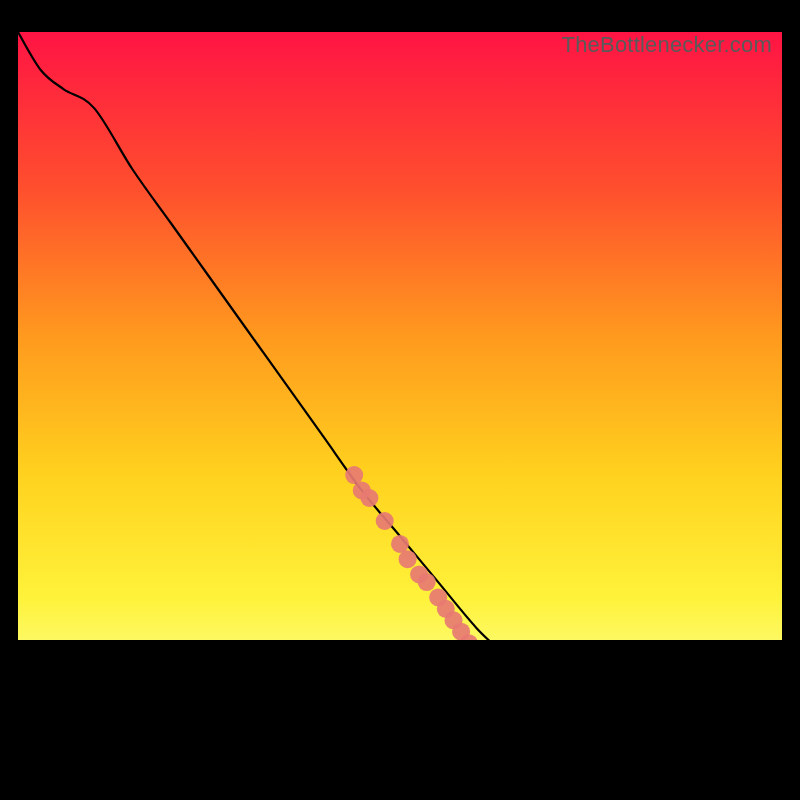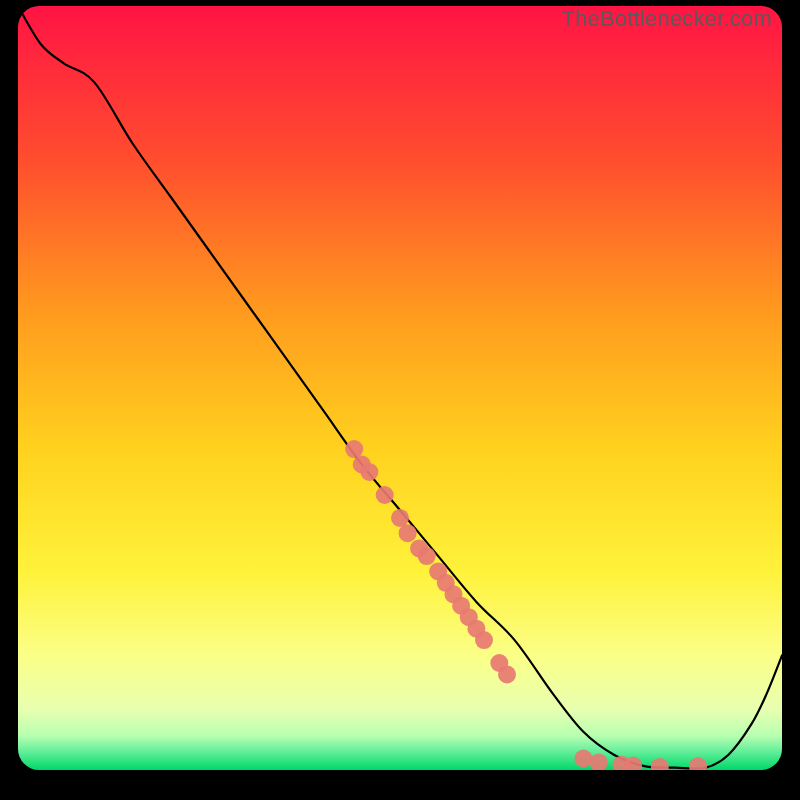"TheBottlenecker.com" .plot { border-radius: 21px -> none; height: 764px -> 608px; top: 6px -> 32px }
